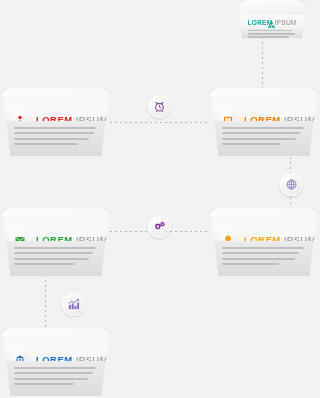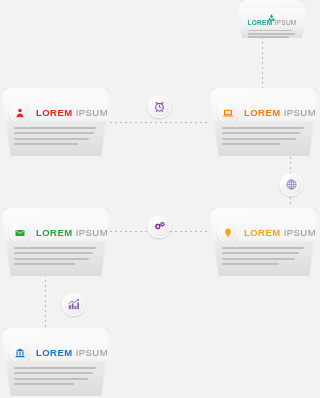"LOREM IPSUM" .card .head { top: 8px -> 15px }
